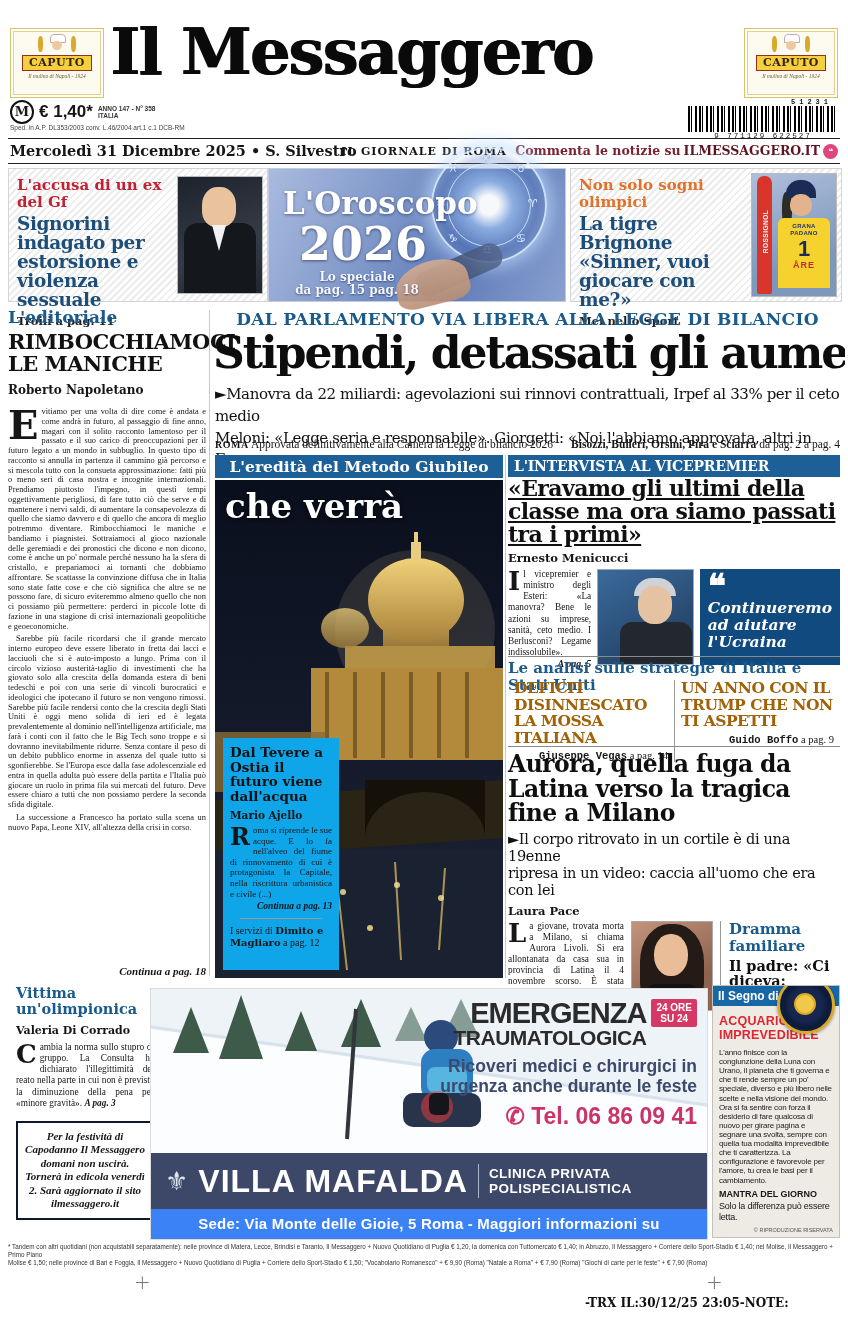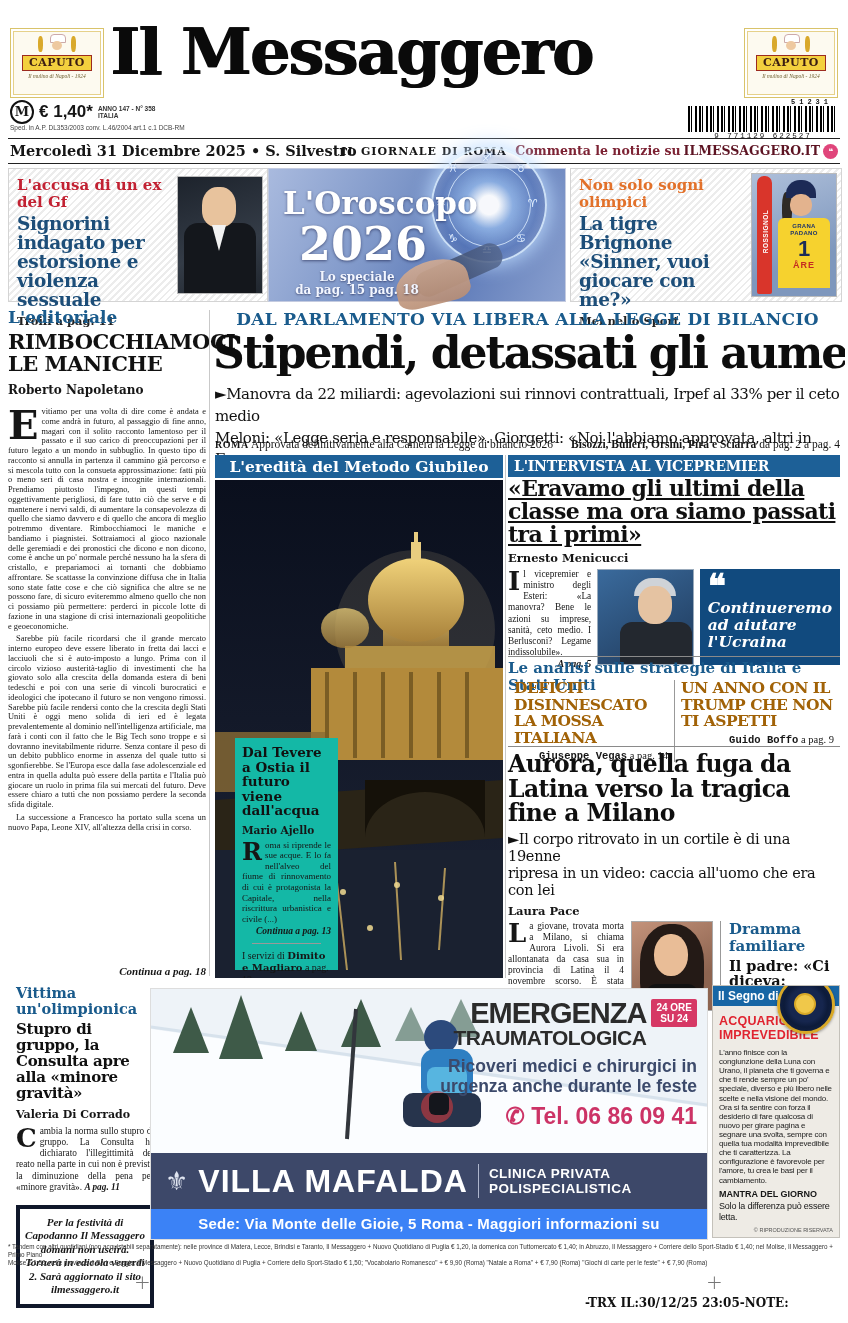"che verrà" div { html: none -> <div>che verrà</div> }
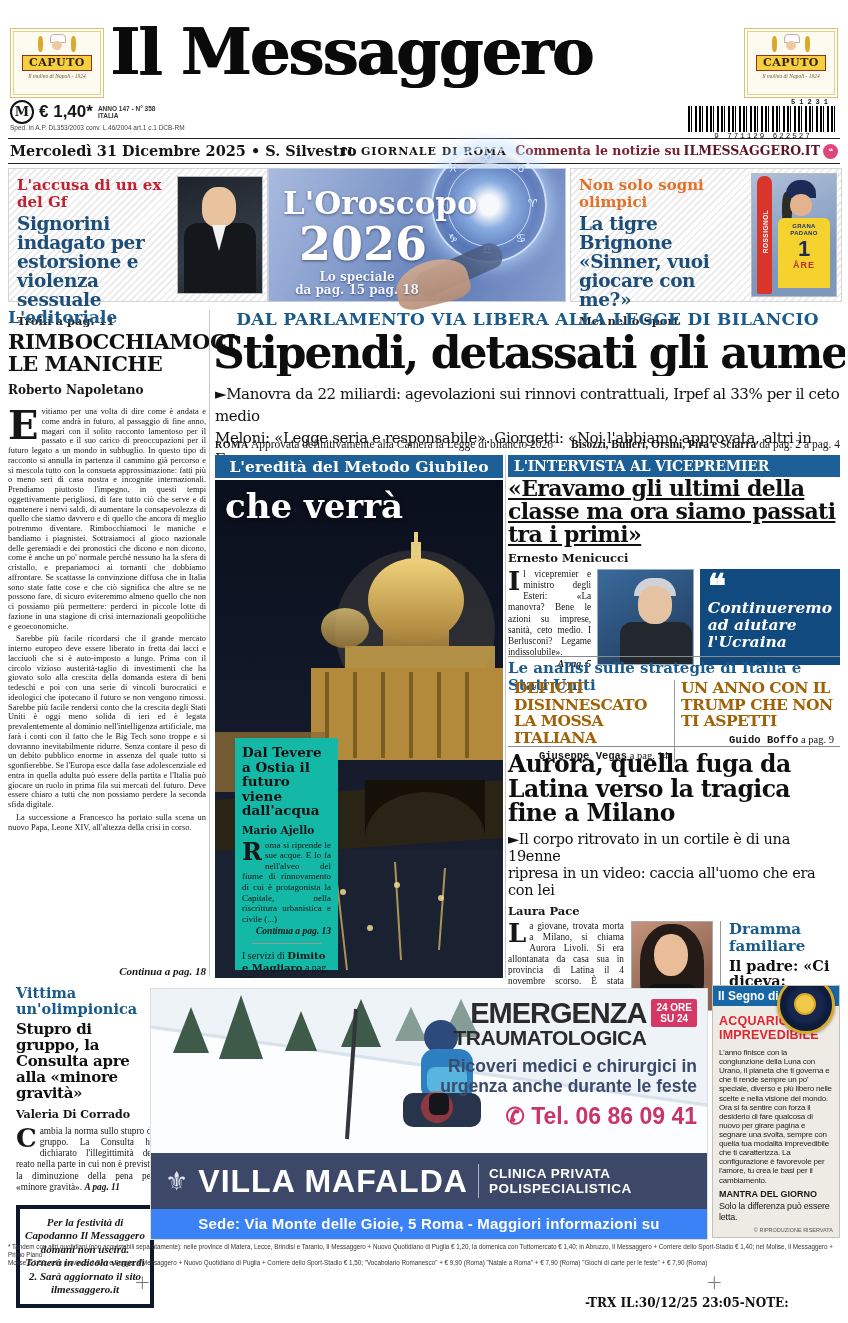"Dal Tevere a Ostia il" .inset { background: #14b8a6 -> #0ea5e9; left: 20px -> 8px; width: 103px -> 116px }
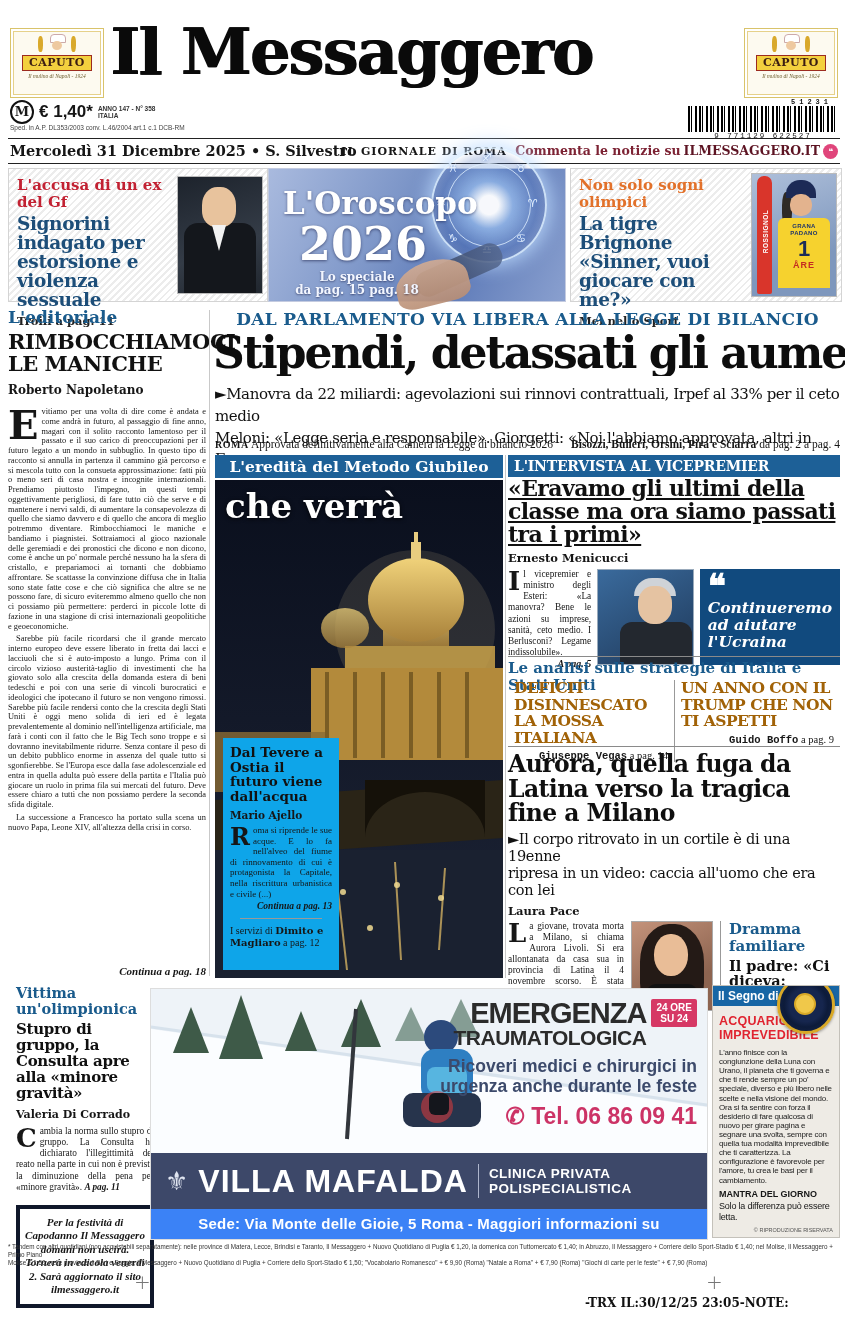"Stupro di gruppo, la Consulta" div.st-head { html: <div>Stupro di gruppo, la Consulta apre alla «minore gravità»</div> -> none }
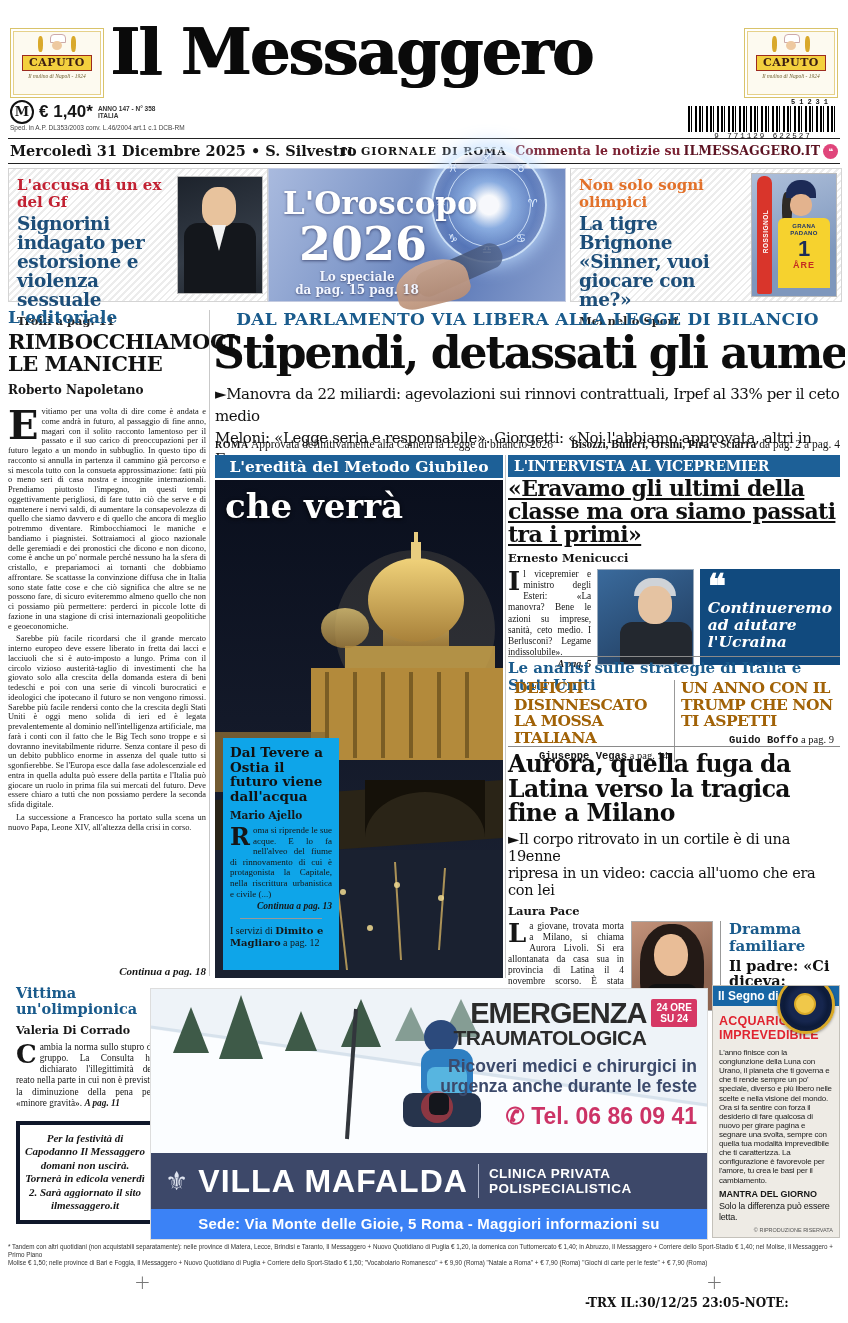"A pag. 11" em { text: 11 -> 3 }
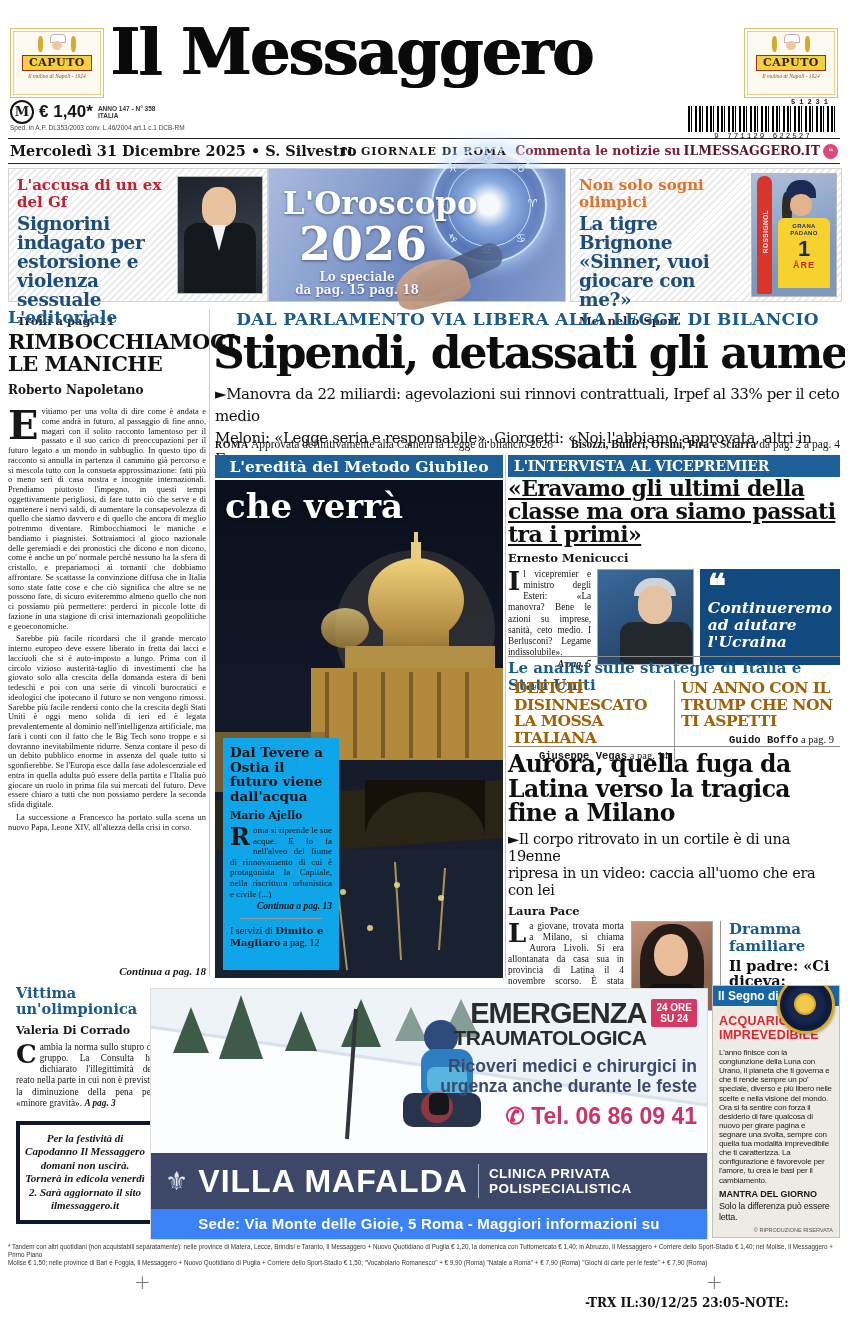"Per la festività di Capodanno" .notice { border: 4px solid #0f172a -> 2px solid #0f172a }
